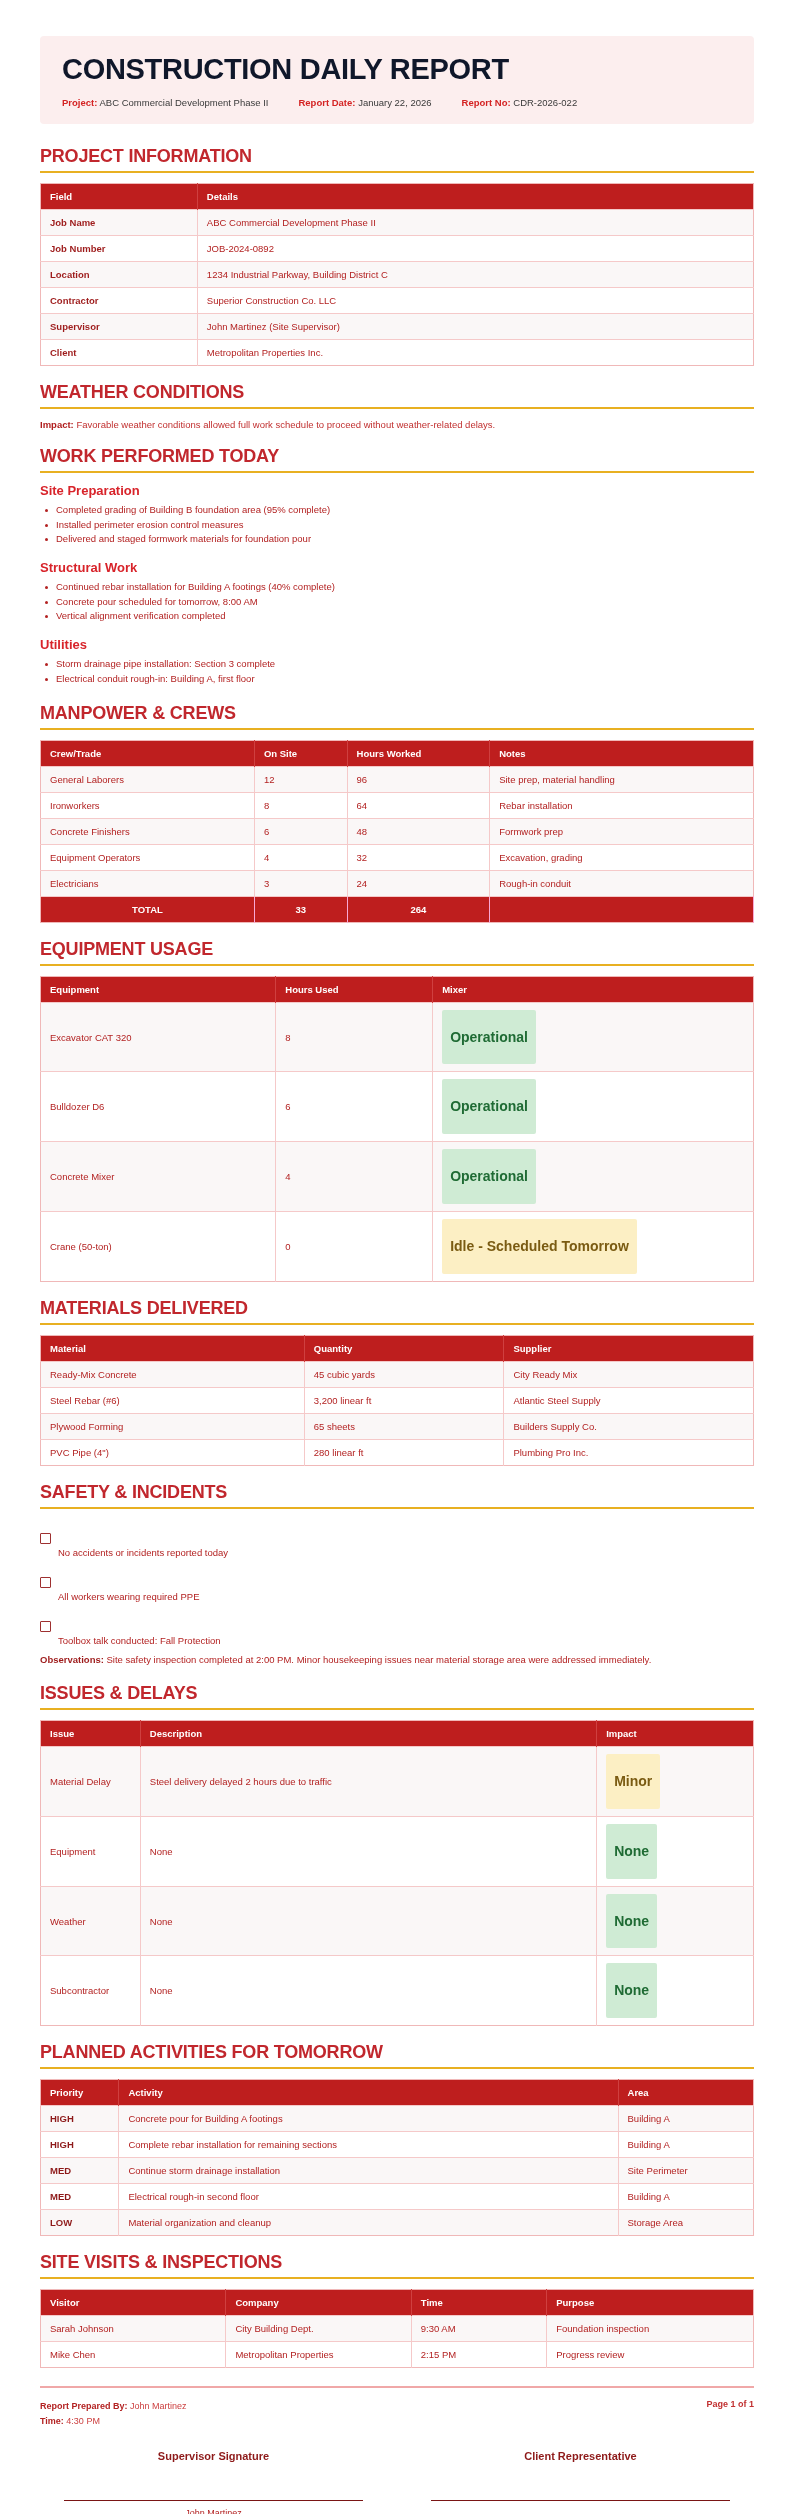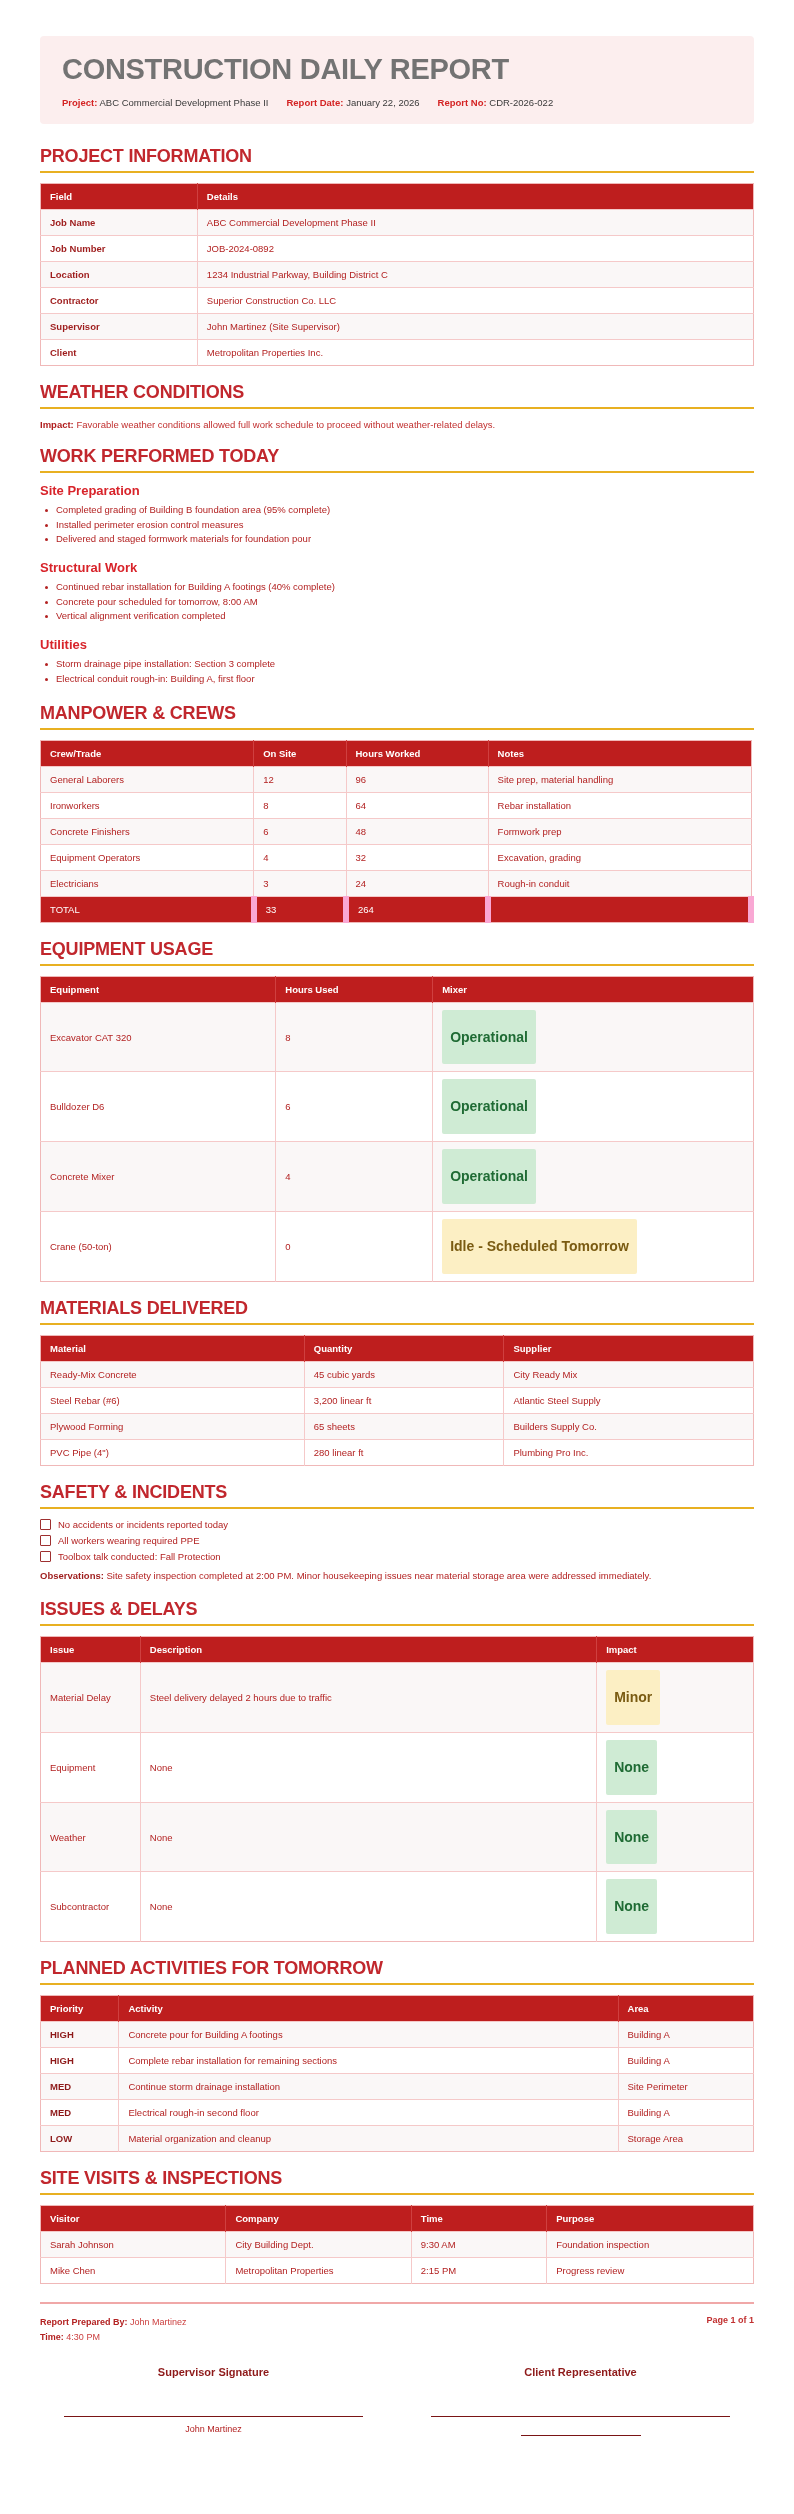"CONSTRUCTION DAILY REPORT" .report-title { color: #737373 -> #0f172a }
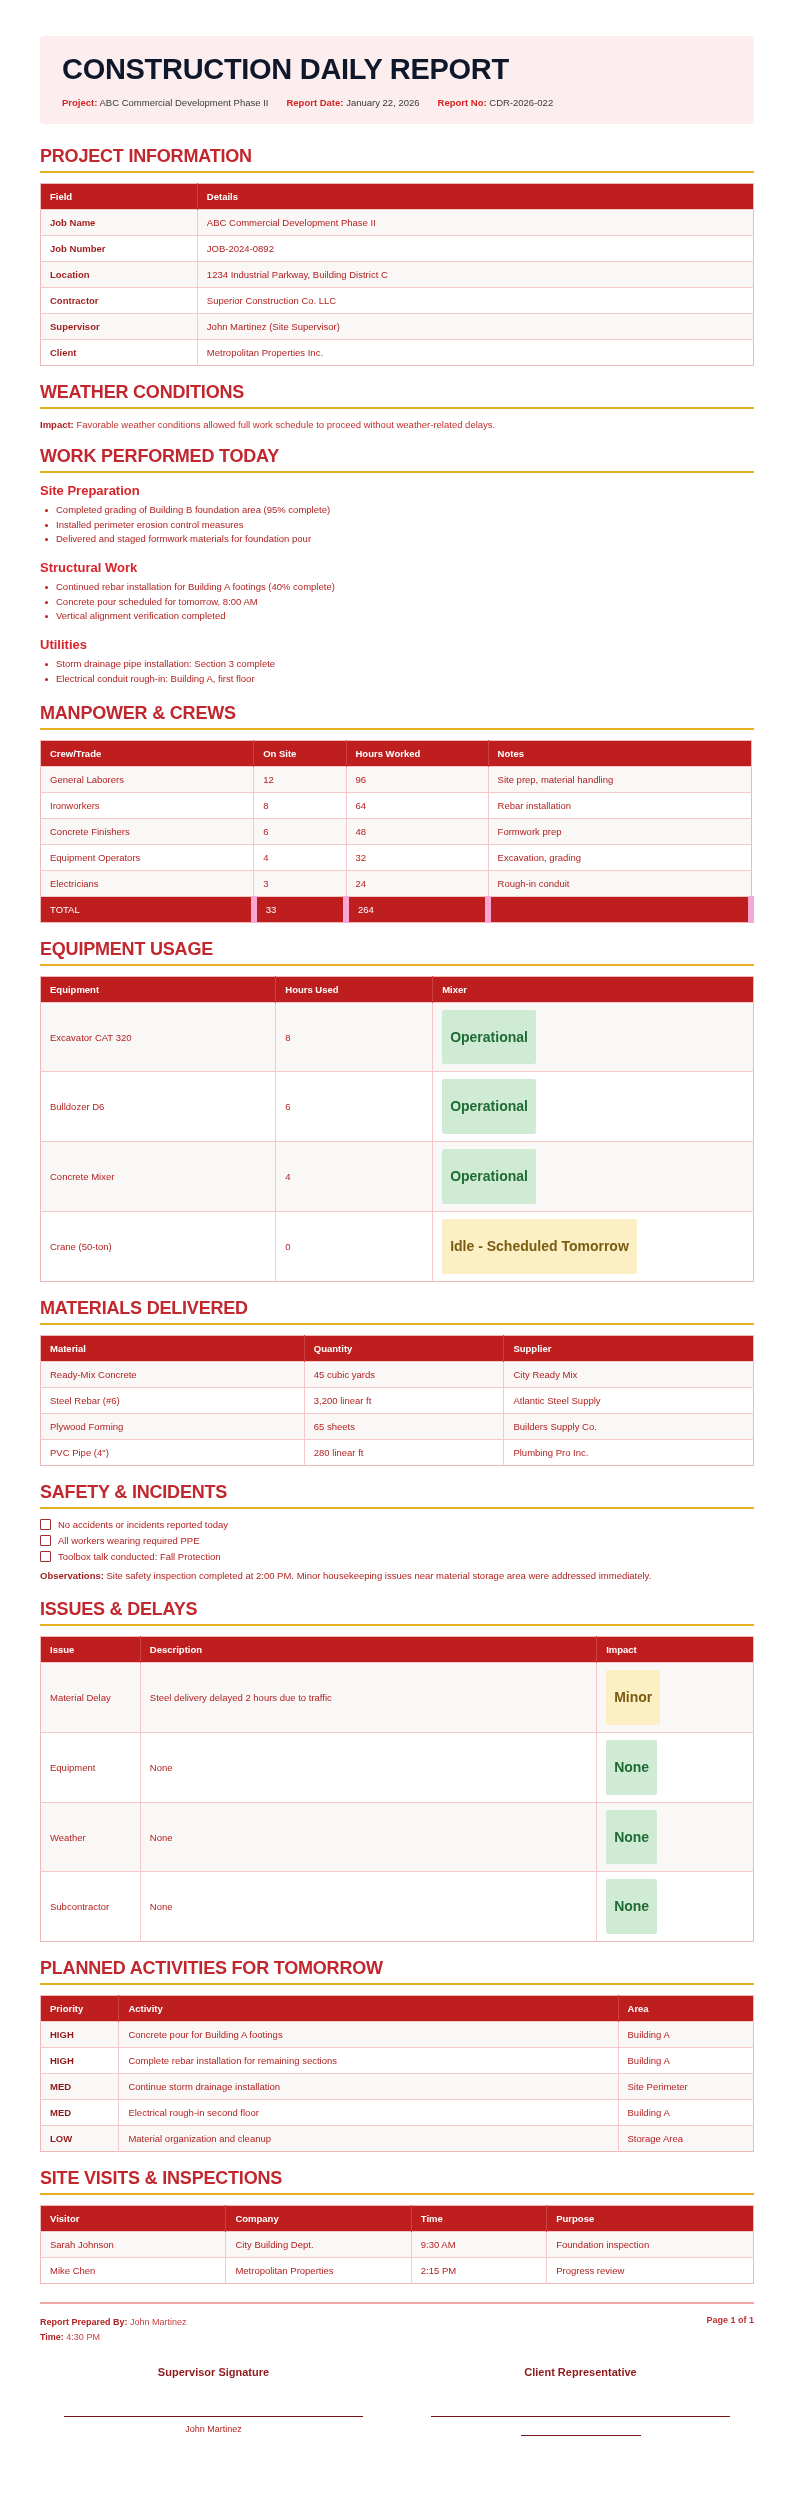"Project: ABC Commercial Development" .header-meta { gap: 18px -> 30px }
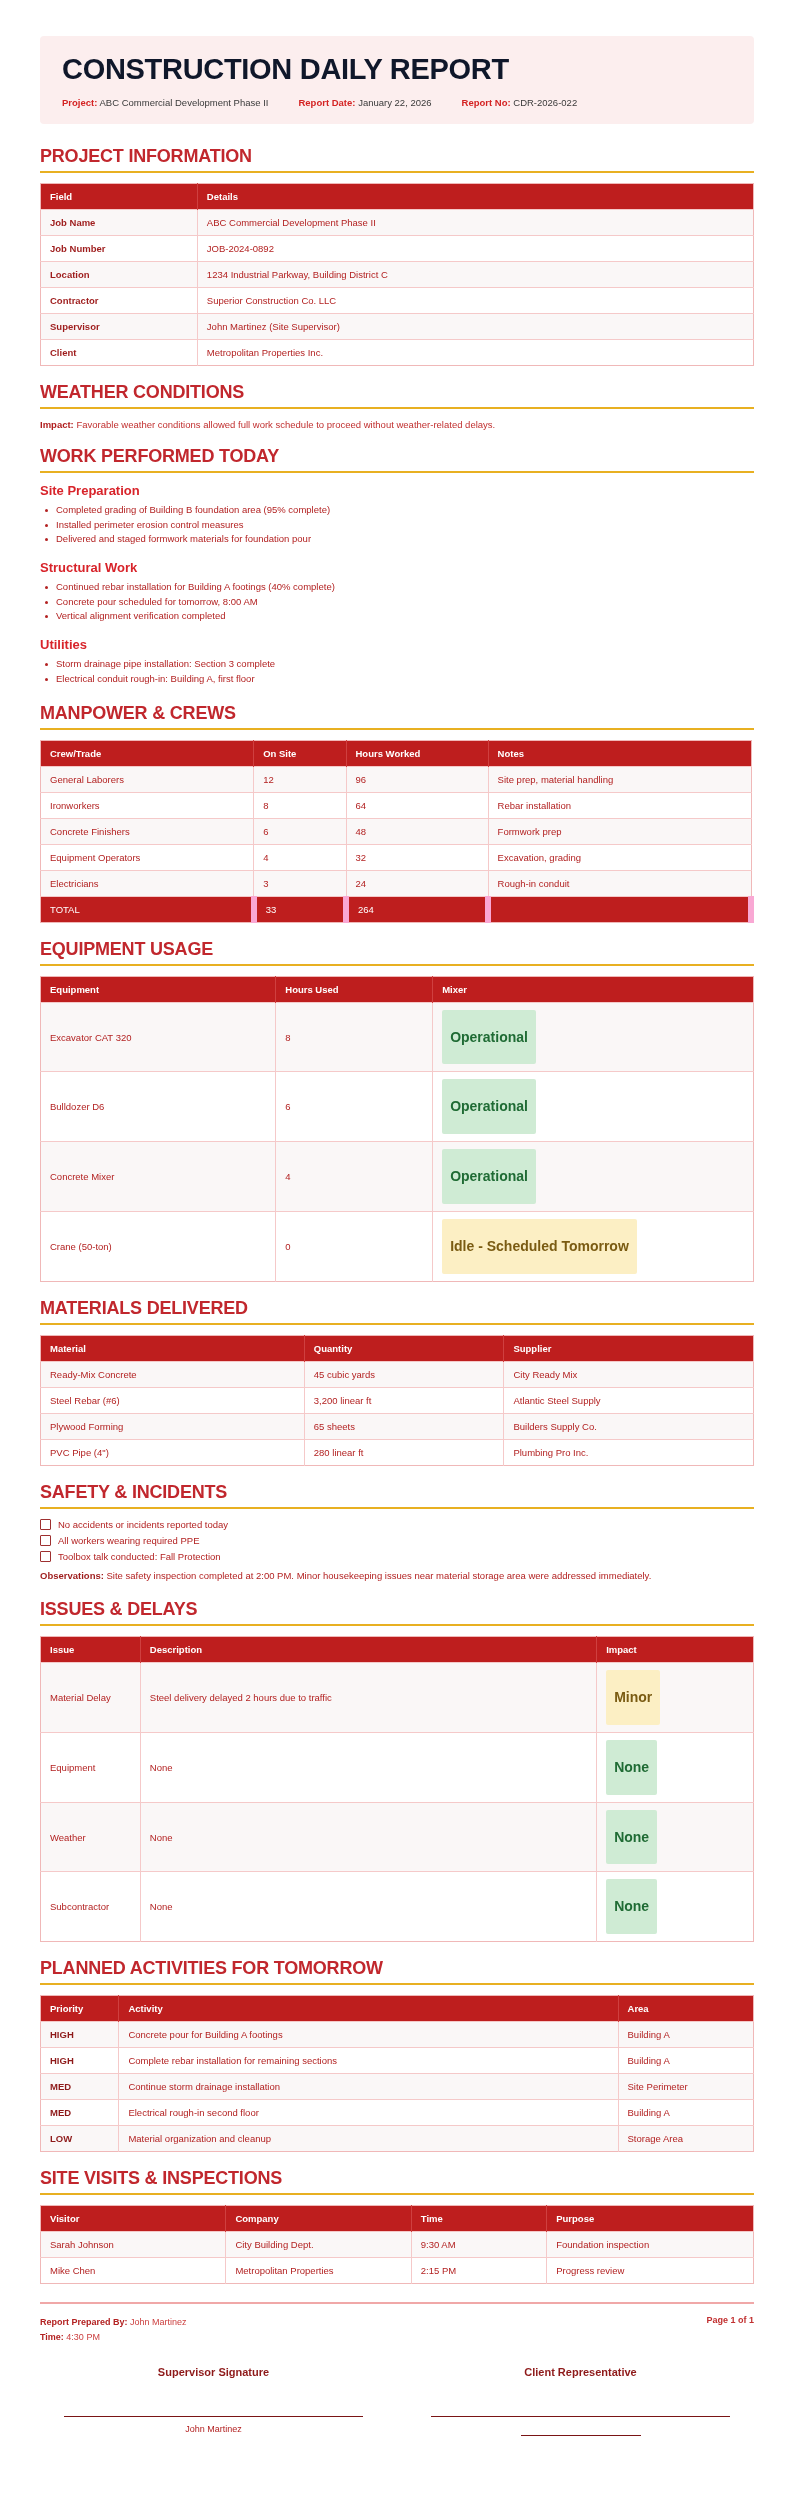"TOTAL" tr.total-row td { border-right: 6px solid #f9a8d4 -> 1px solid #f9a8d4; font-weight: normal -> bold; text-align: none -> center }
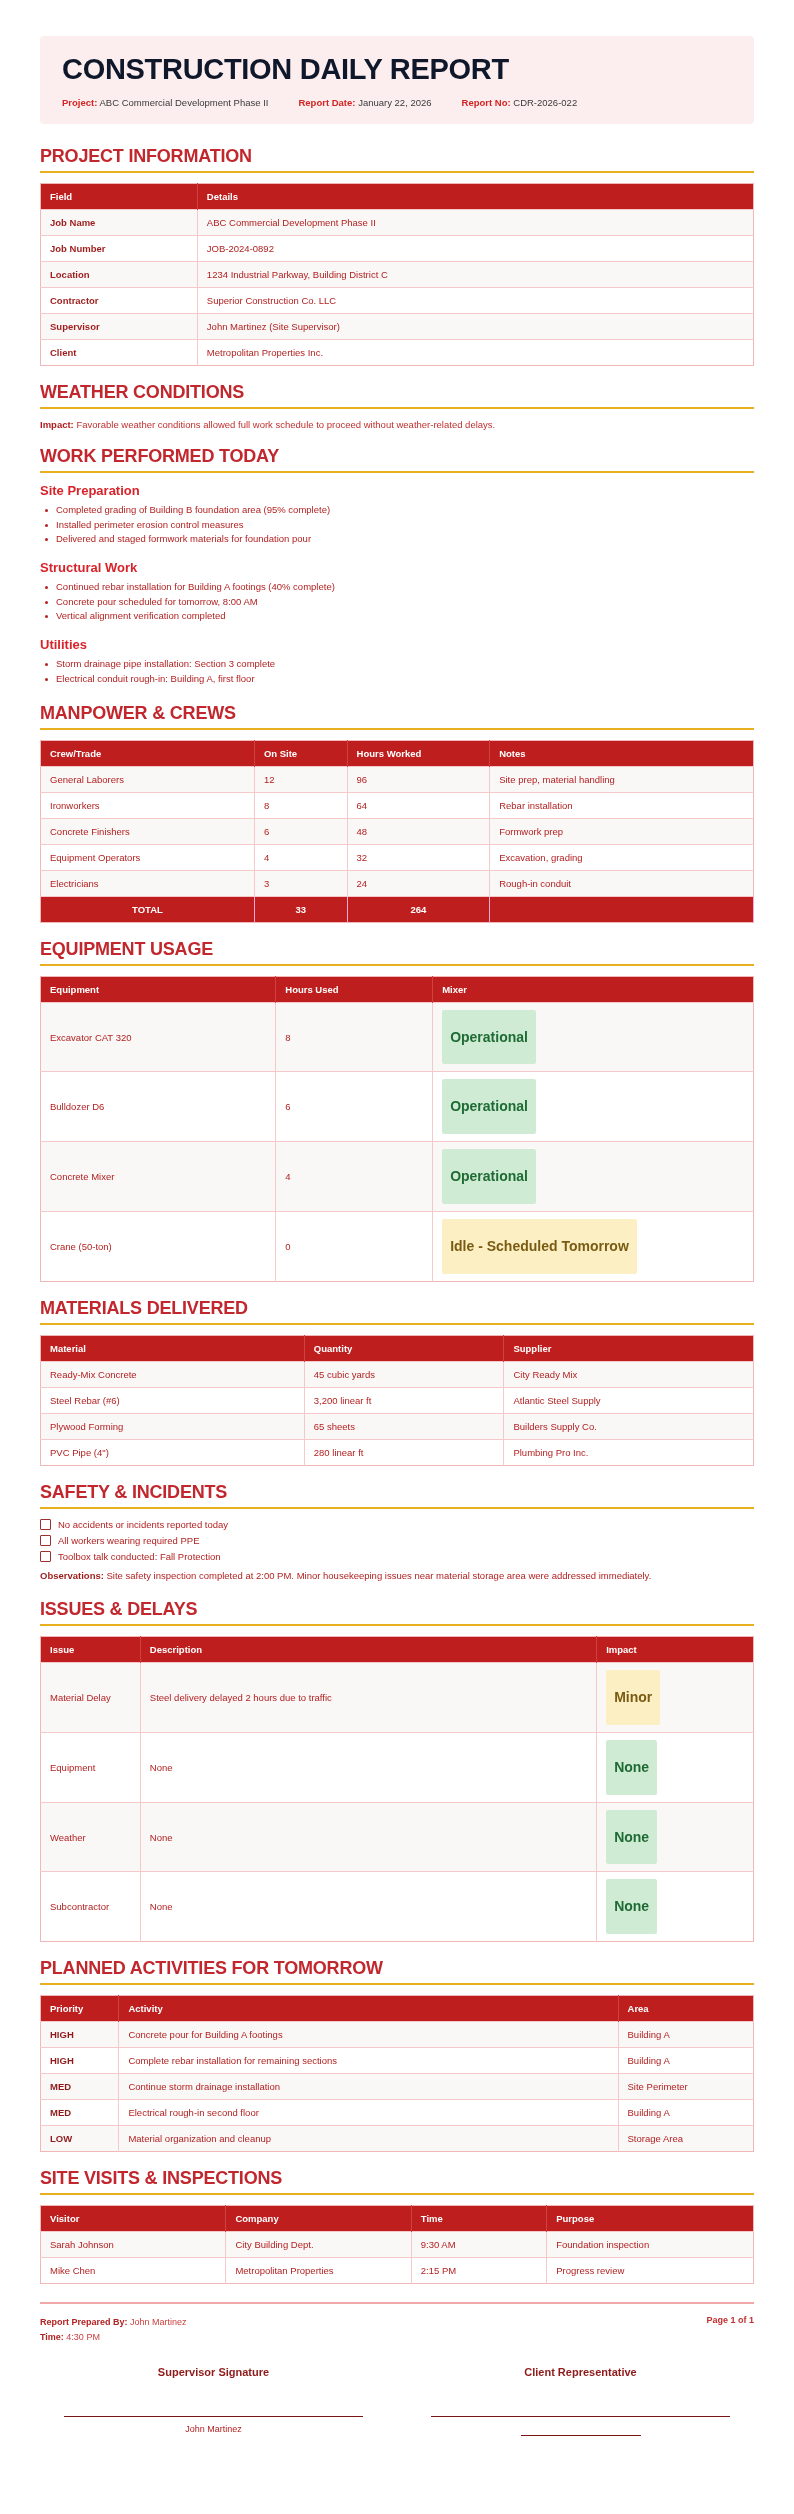"No accidents or incidents reported" .check-label { margin-top: none -> 28px }
